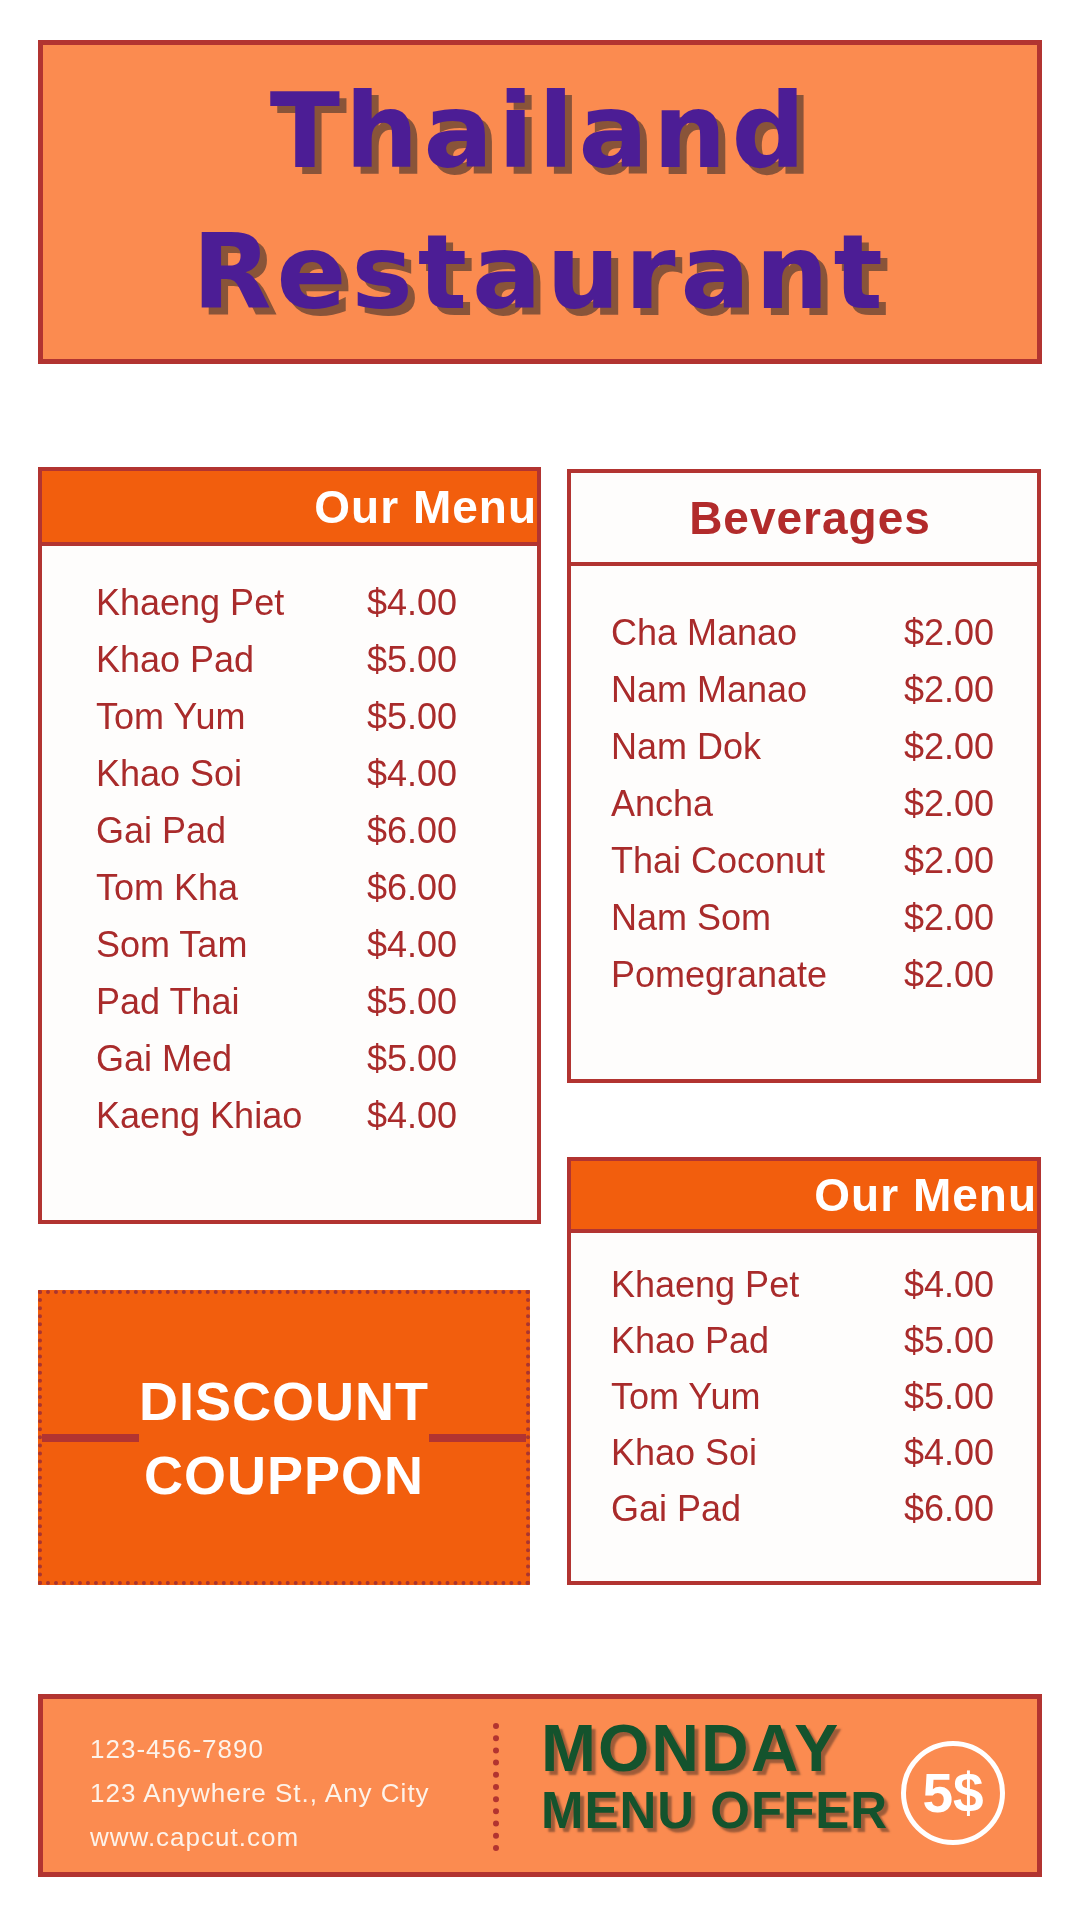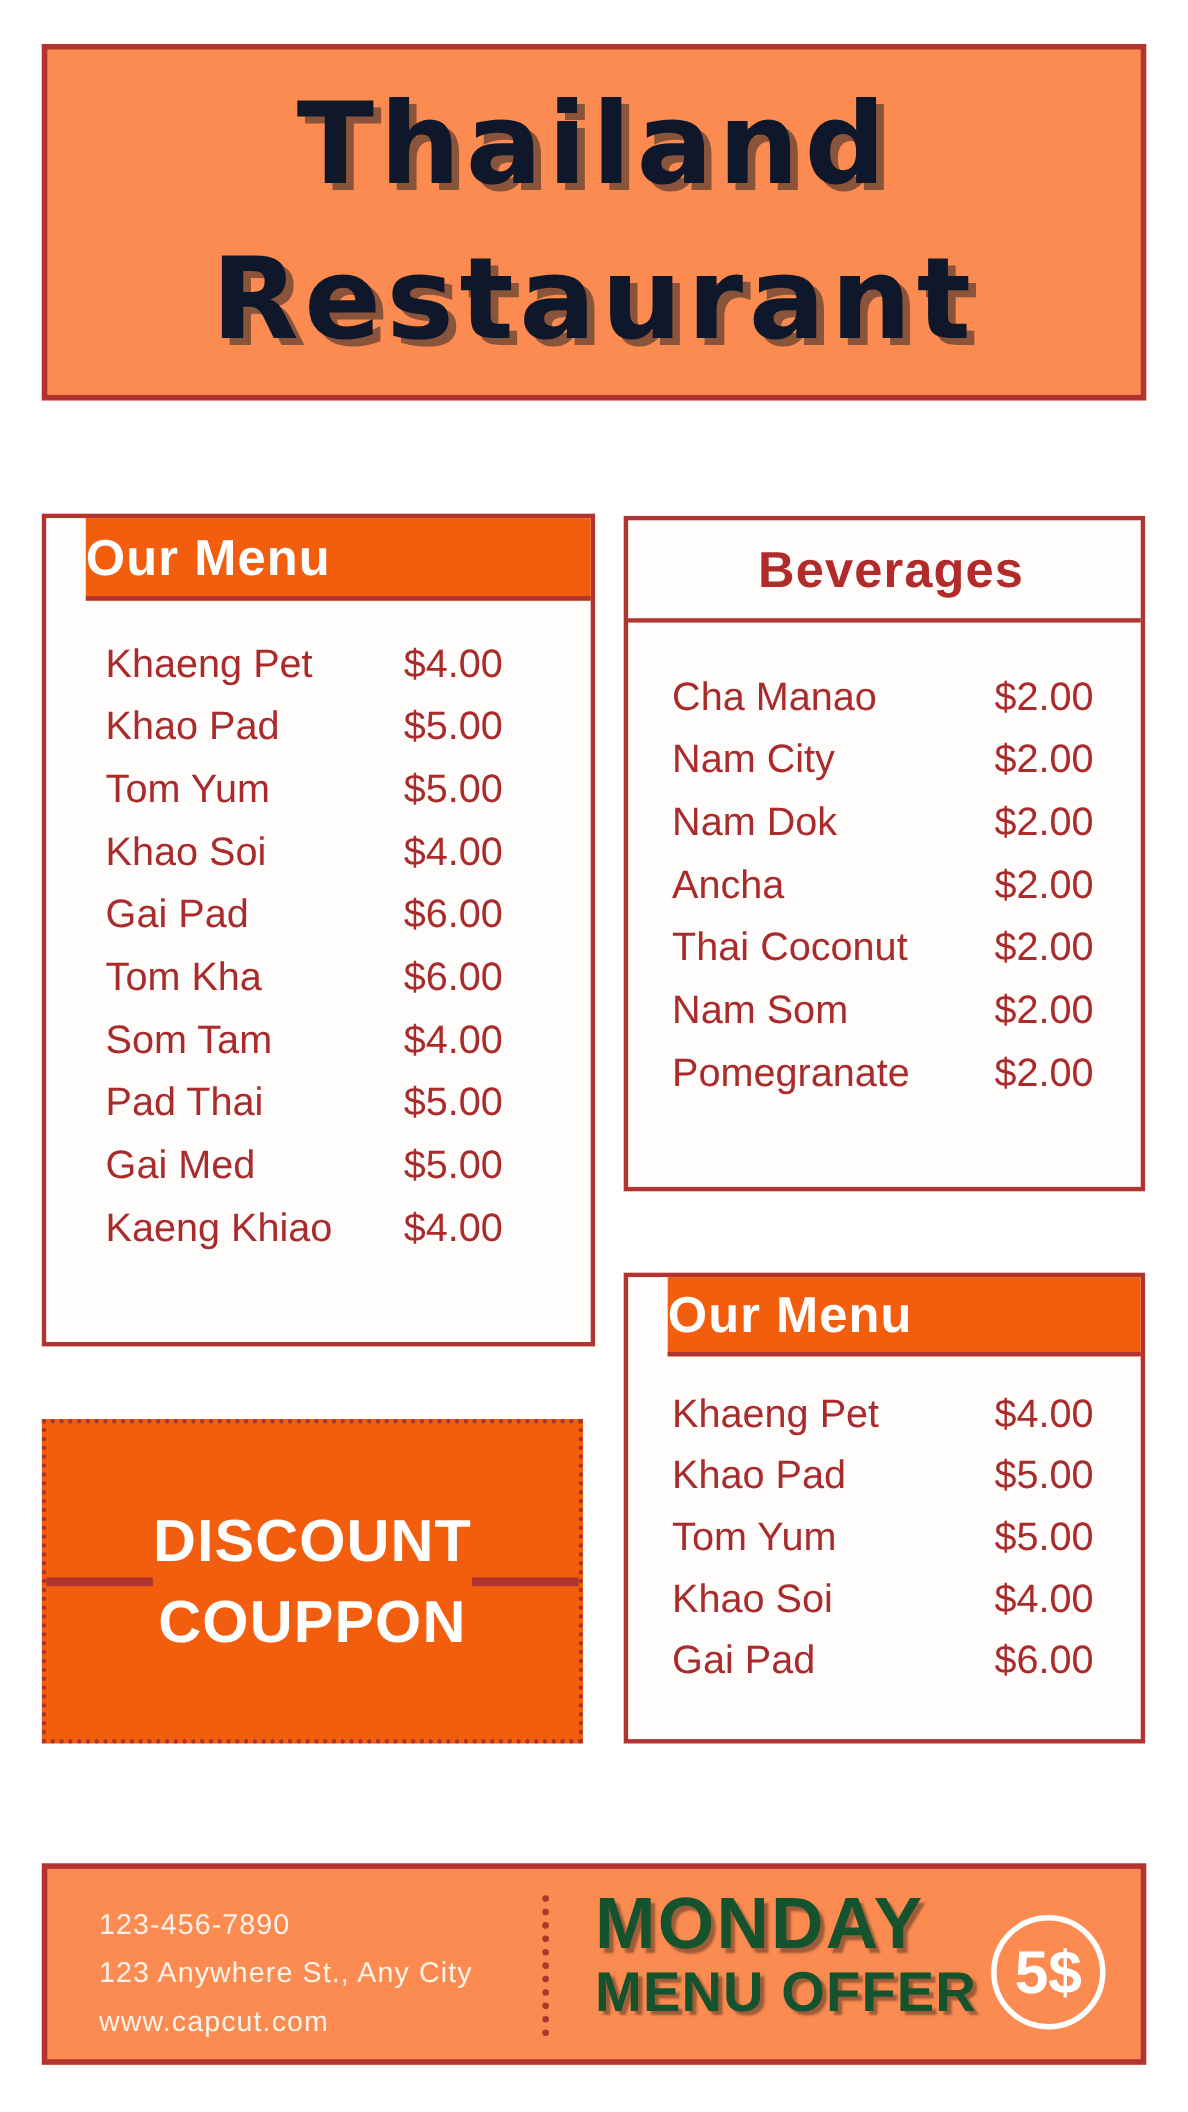"Thailand" .header-title { color: #0f172a -> #4c1d95 }
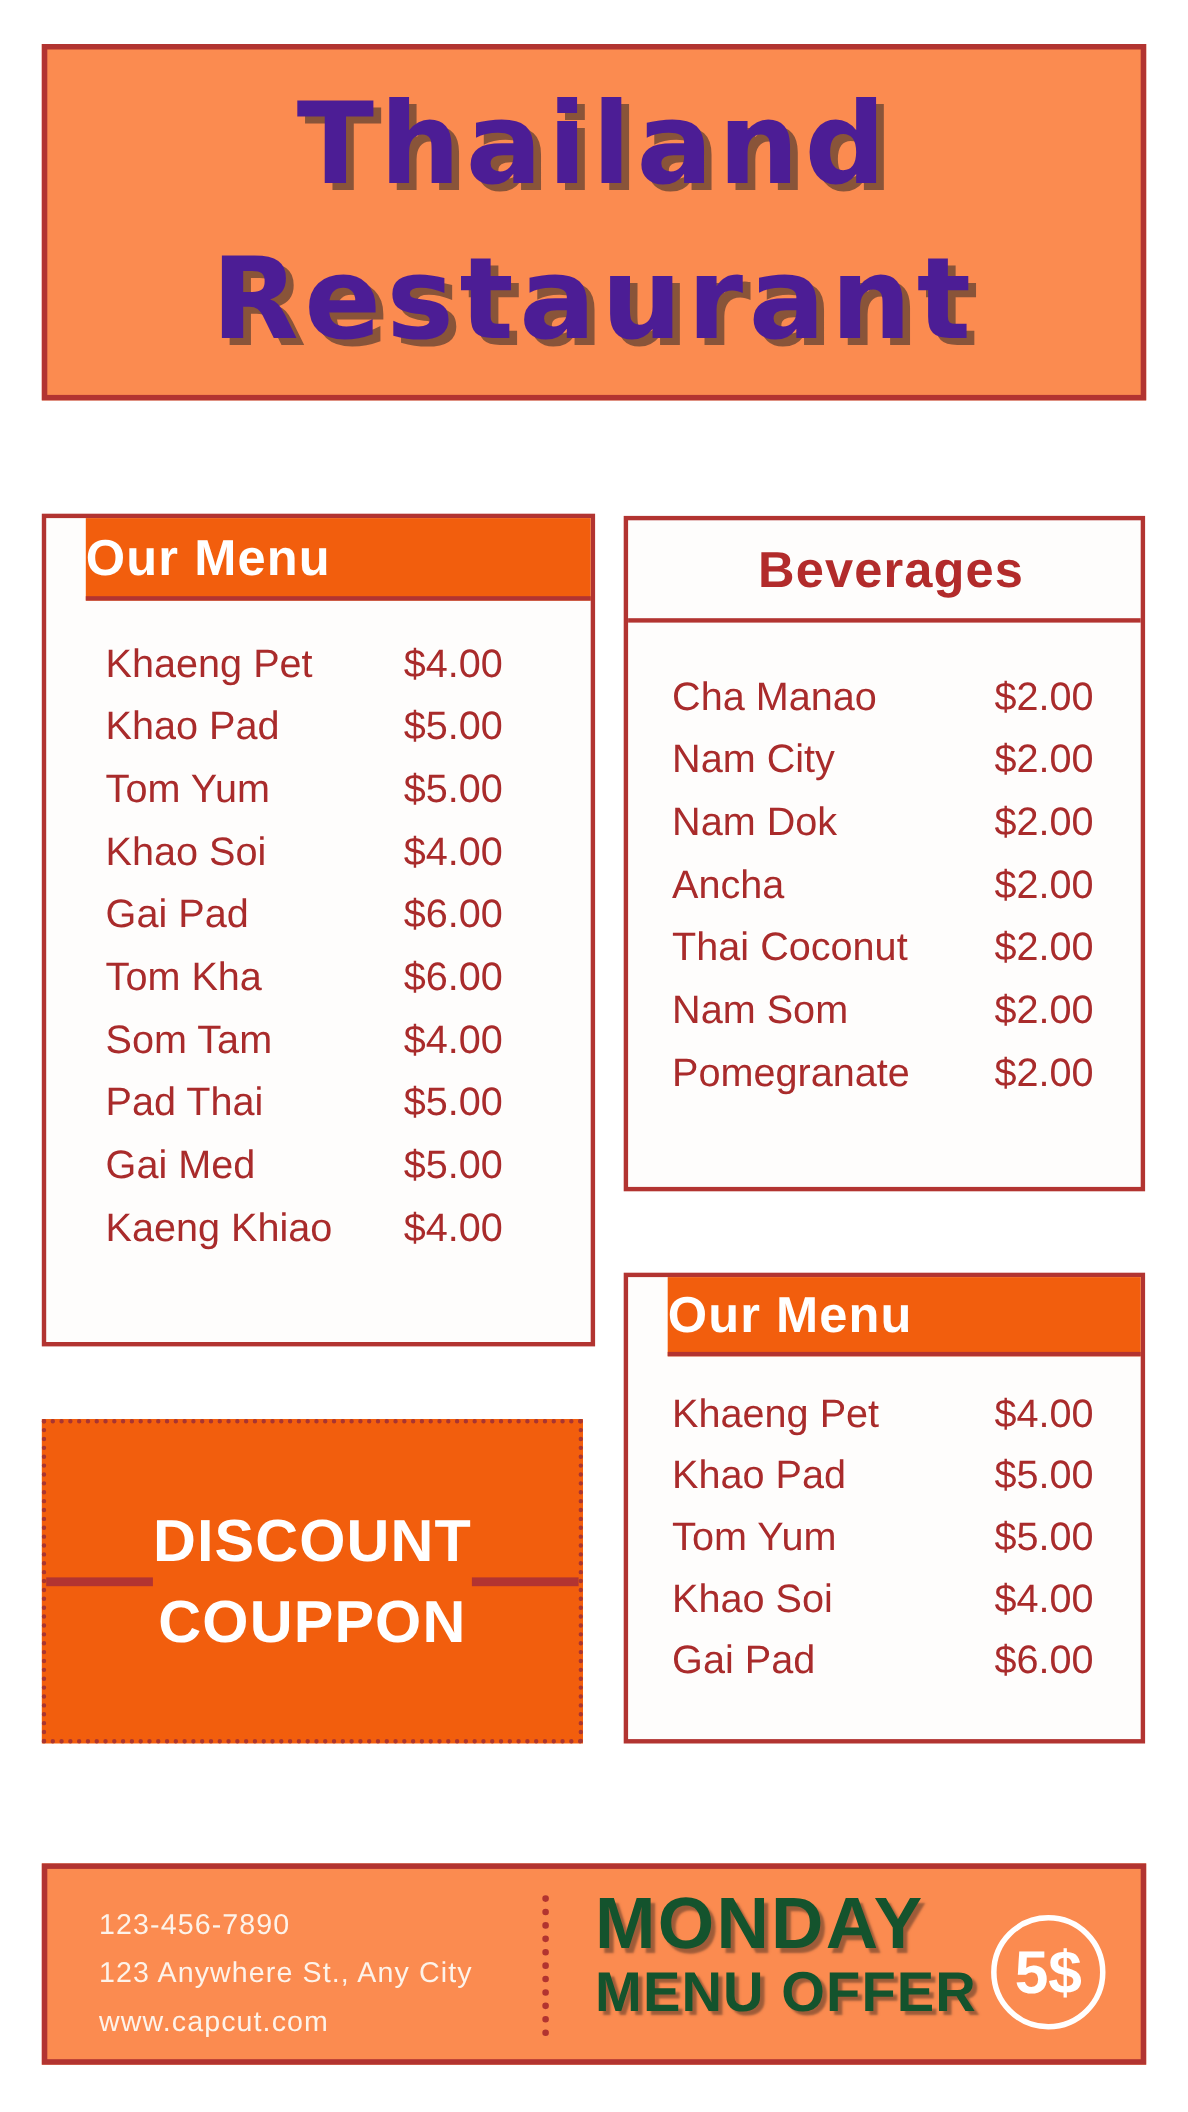"Our Menu" .panel-header-orange { justify-content: flex-start -> flex-end; margin-left: 36px -> none }
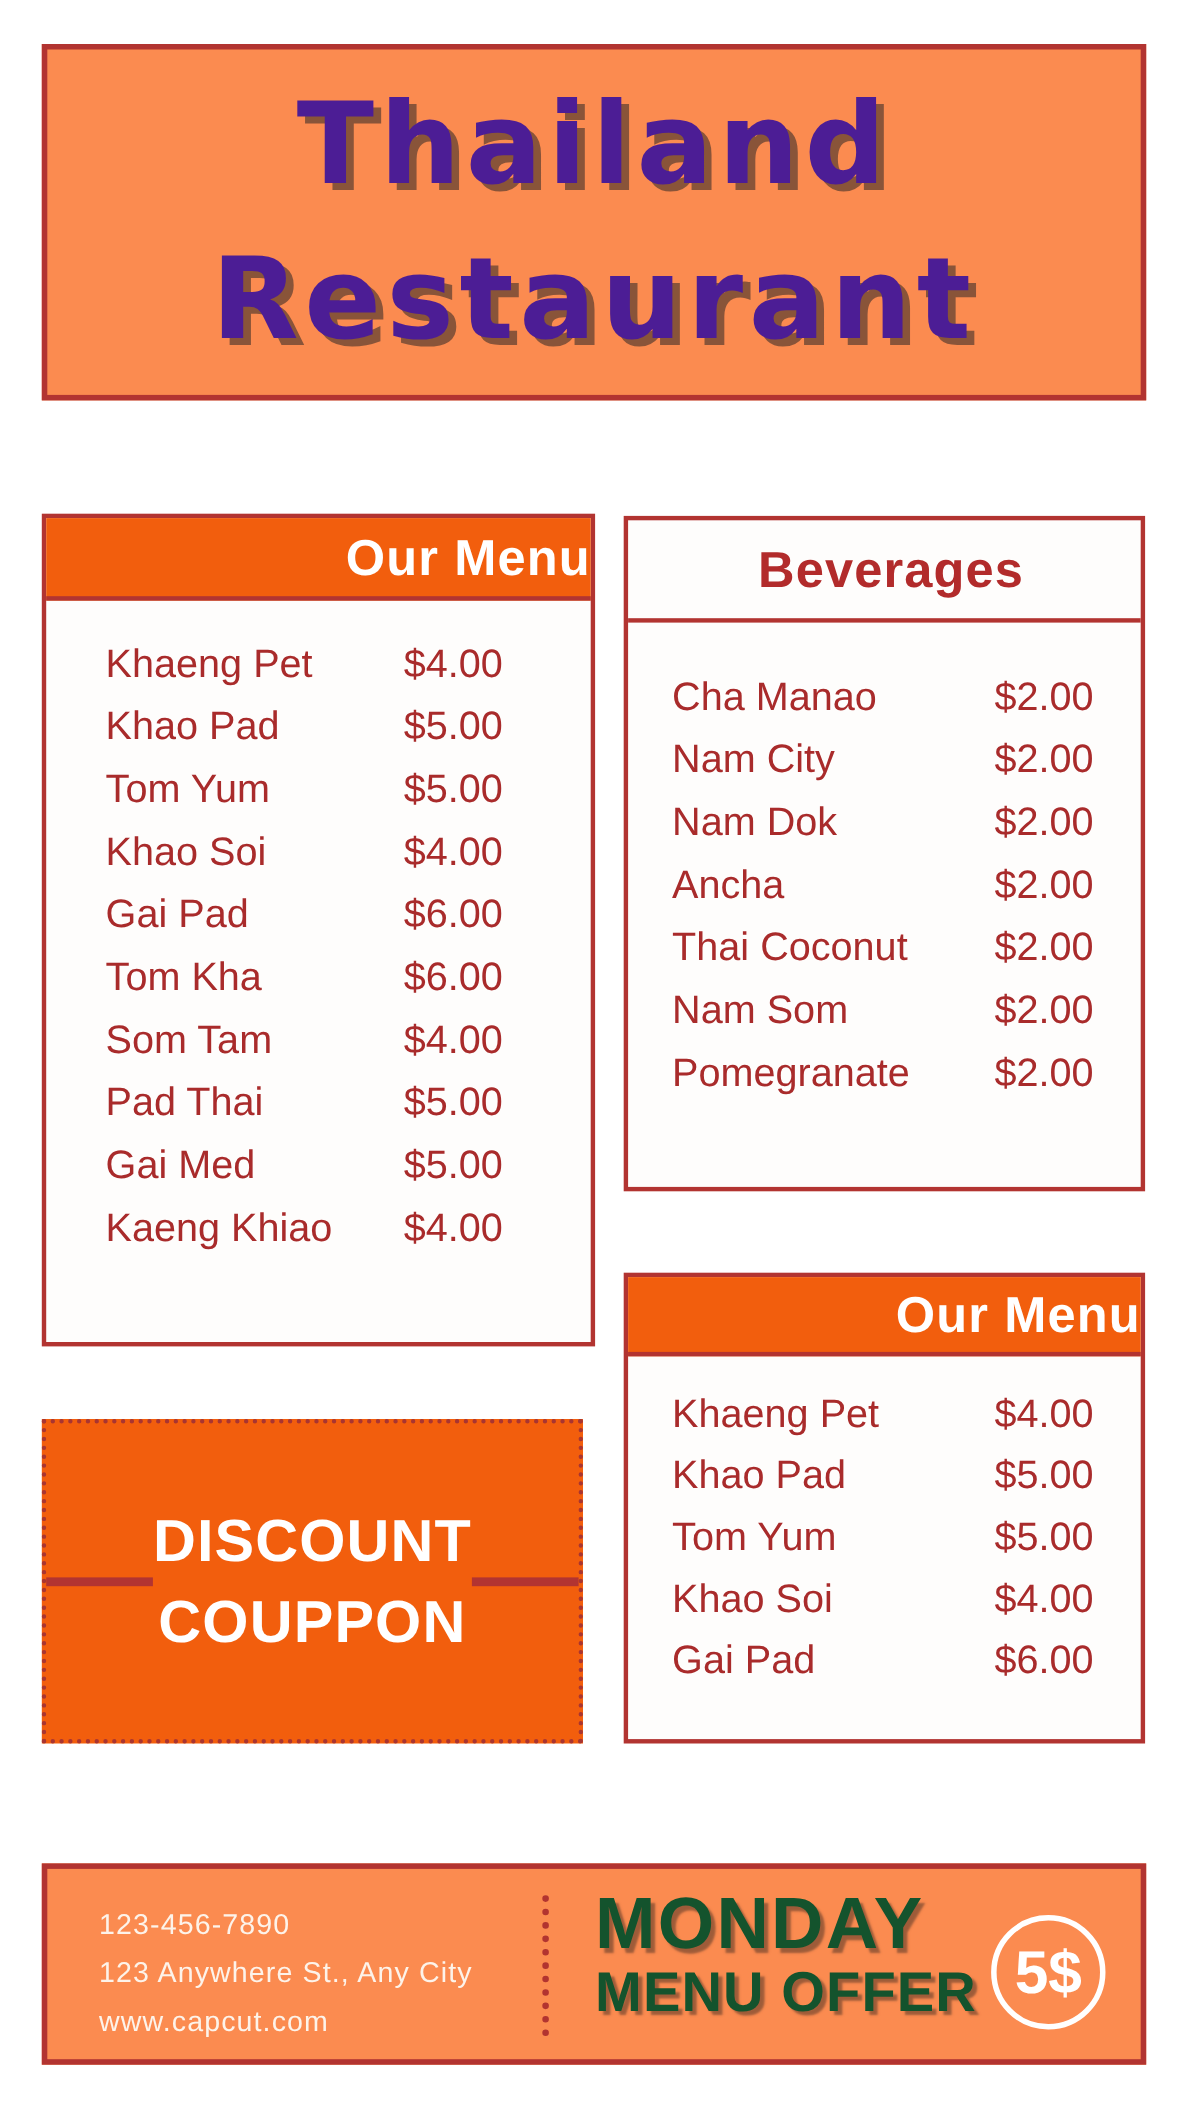"Nam City" span.item-name { text: City -> Manao }
